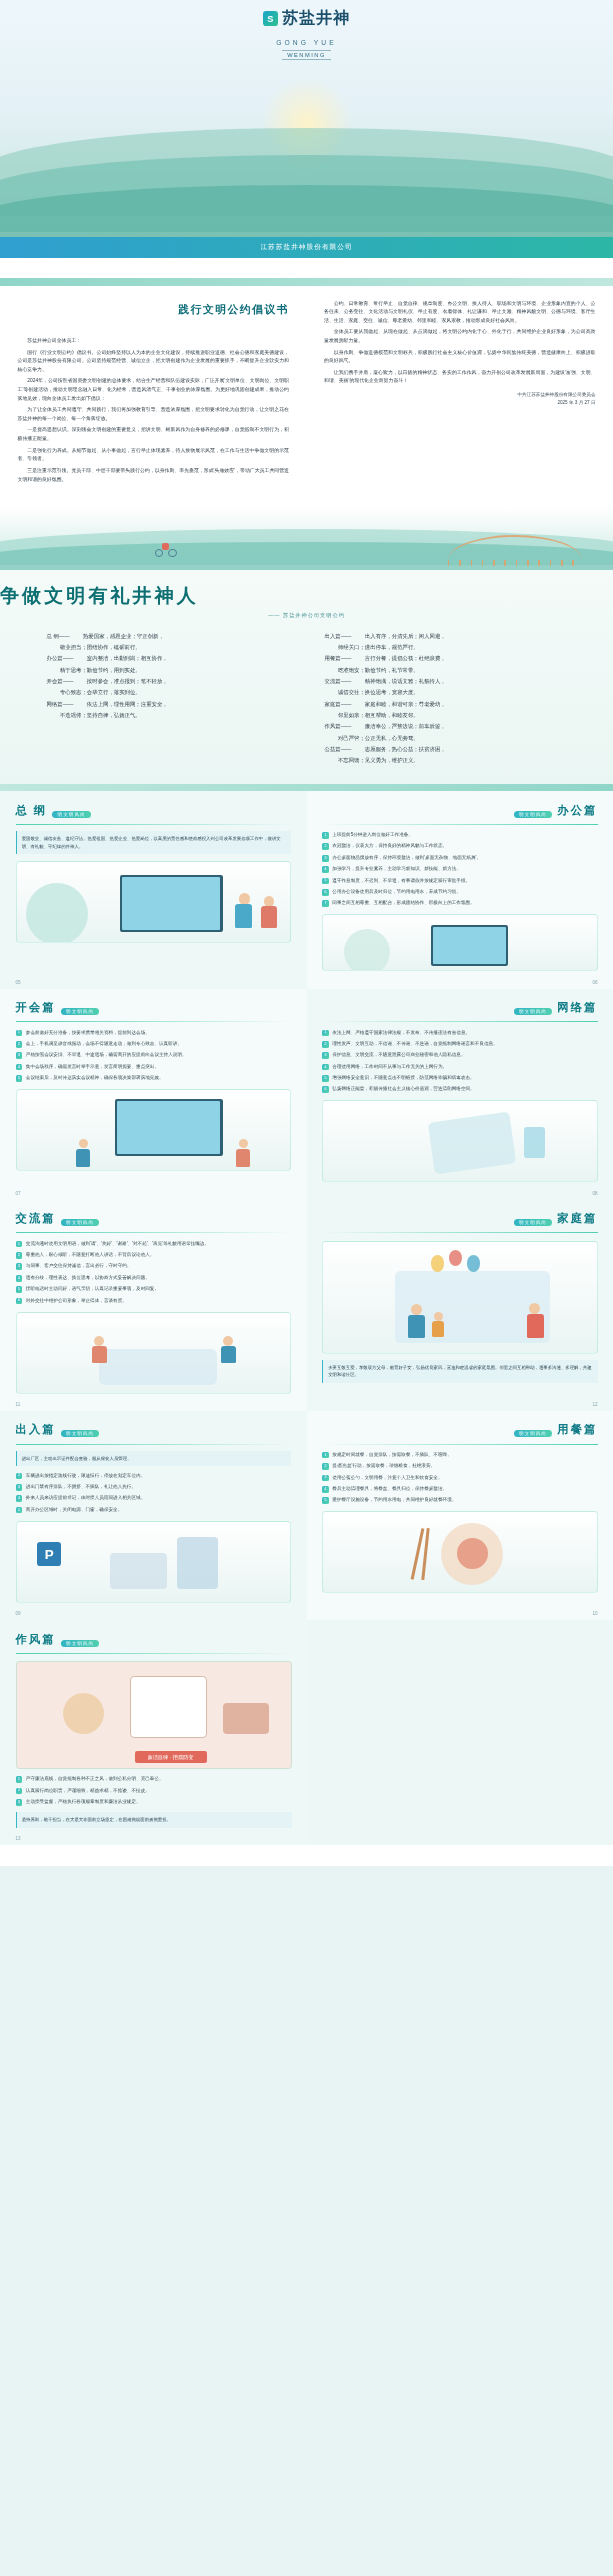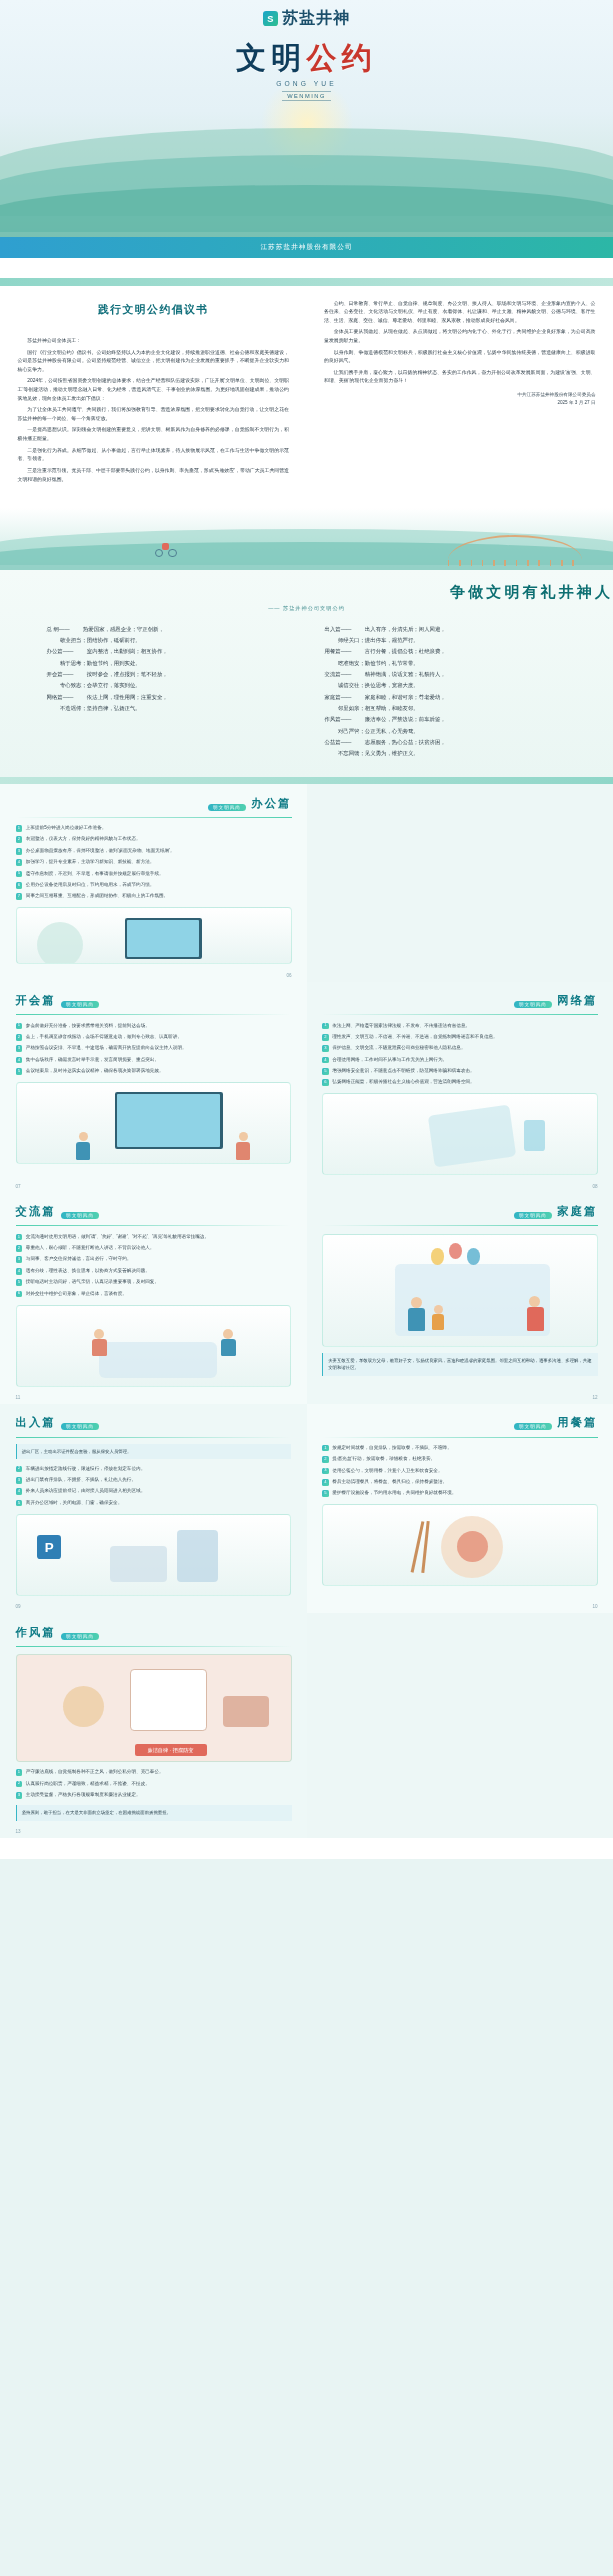"文明公约" div.cover-title { html: <div> <span>文明</span><span>公约</span> </div> -> none }
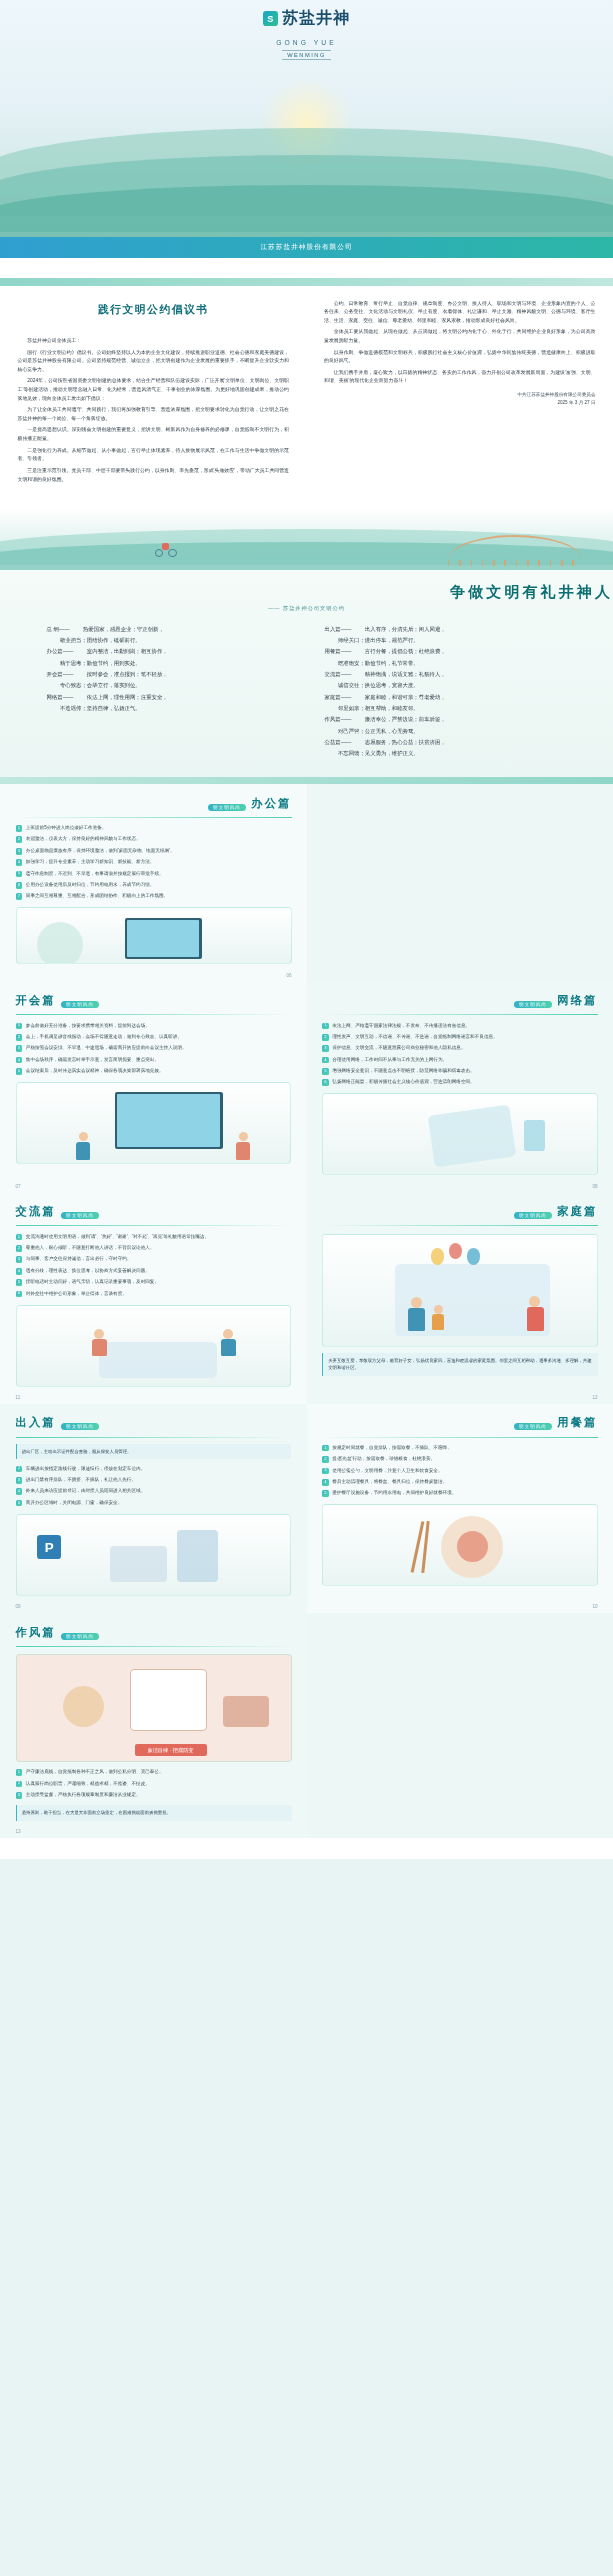"践行文明公约倡议书" .sec-title { text-align: center -> right }
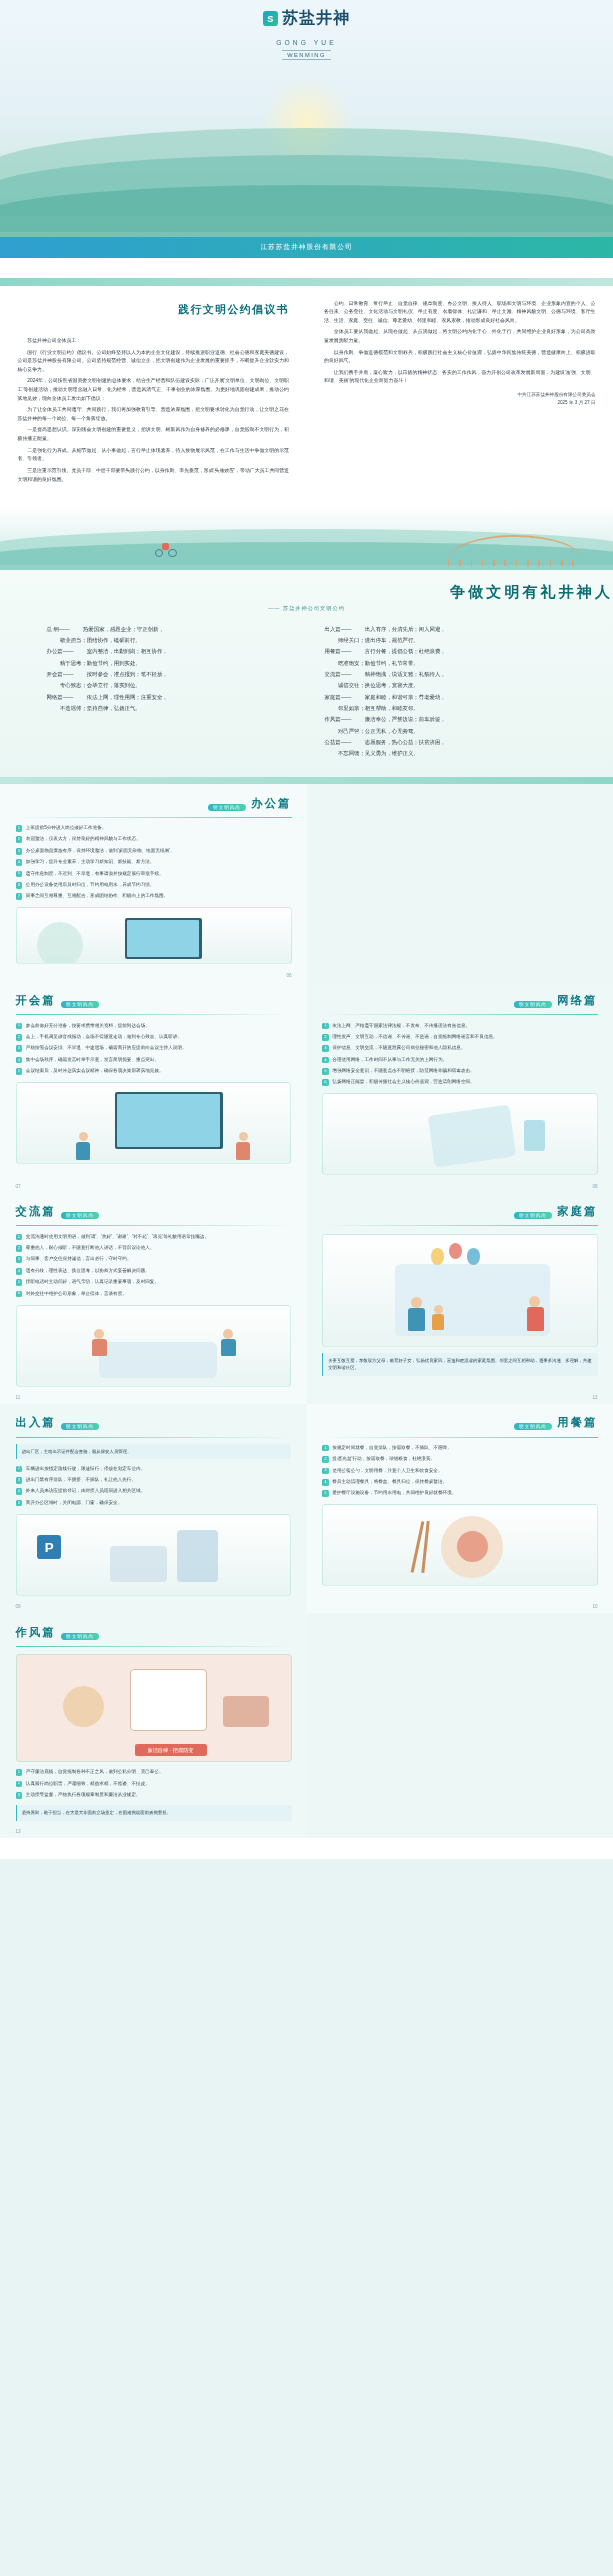"争做文明有礼井神人" .poem-title { font-size: 15px -> 19px; text-align: right -> left }
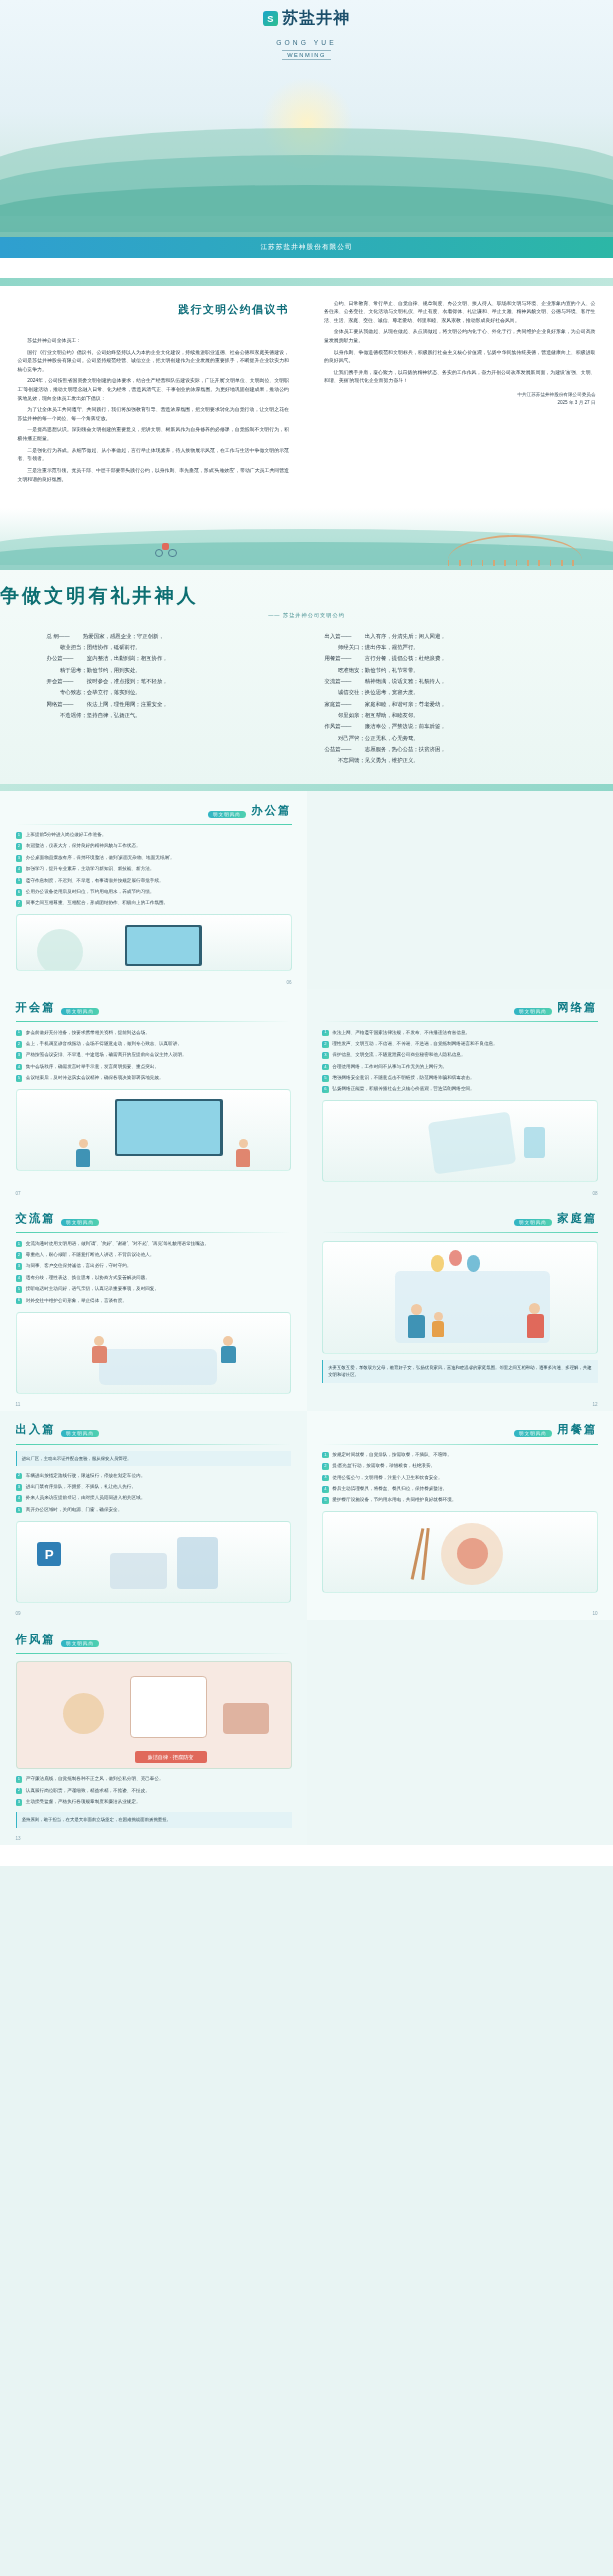"总 纲" div.chap { html: none -> <div> <div> <span>总 纲</span> <span>明文明风尚</span> </div> <div></div> <div>爱国敬业、诚信友善、遵纪守法。热爱祖国、热爱企业、热爱岗位，以高度的责任感和使命感投入到公司改革发展各项工作中，做讲文明、有礼貌、守纪律的井神人。</div> <div> <div></div> <div></div> <div></div> <div></div> <div></div> <div></div> </div> <div>05</div> </div> }
